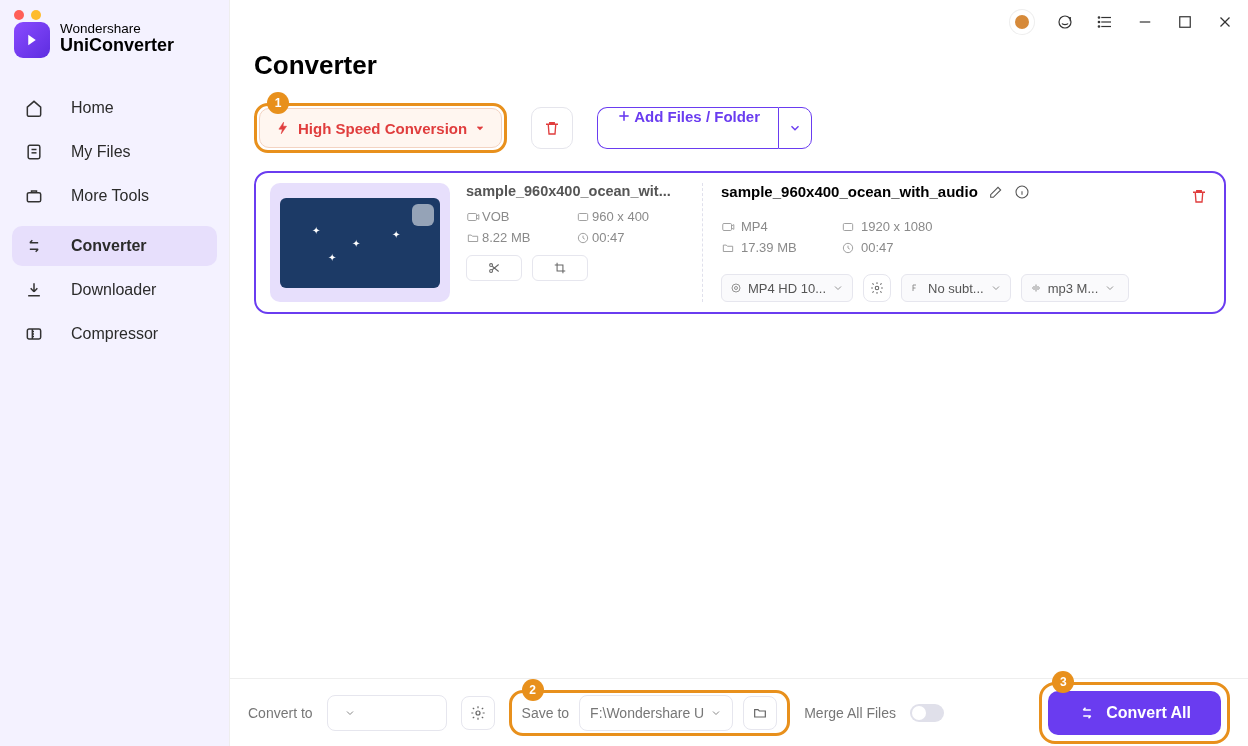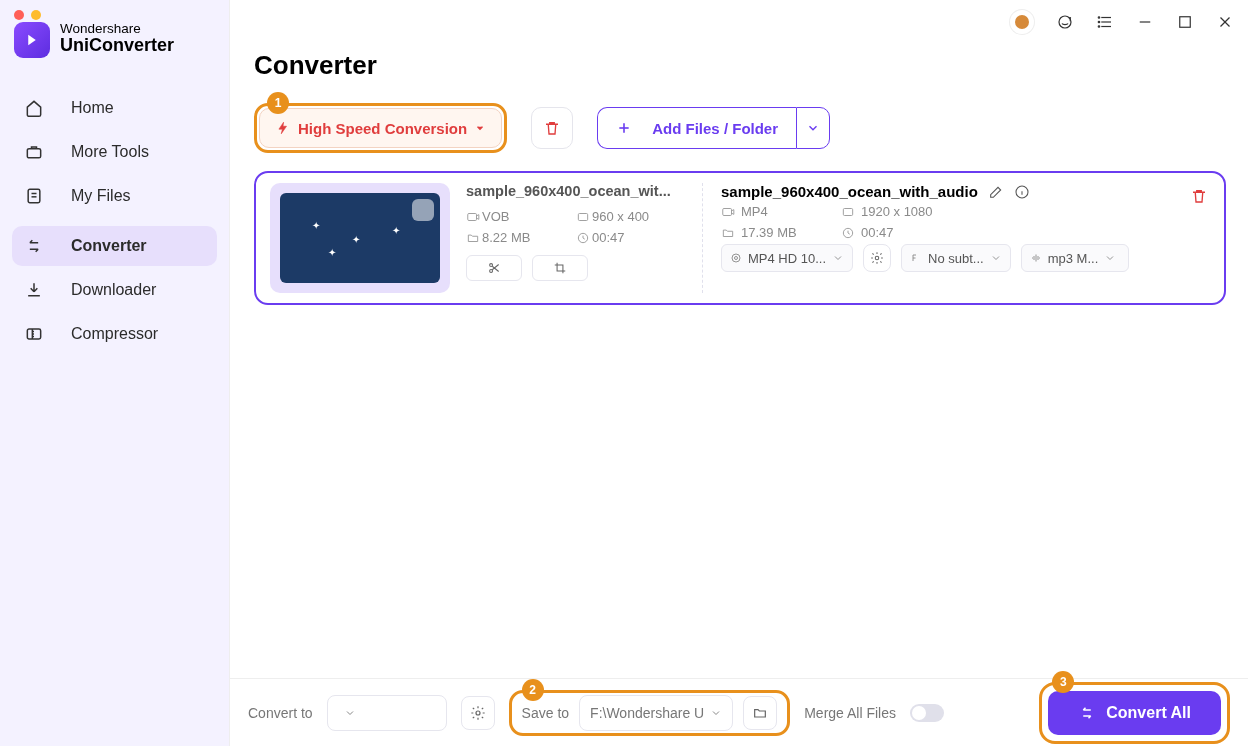"Add Files / Folder" .add-btn { align-items: center -> none; gap: 20px -> 2px }
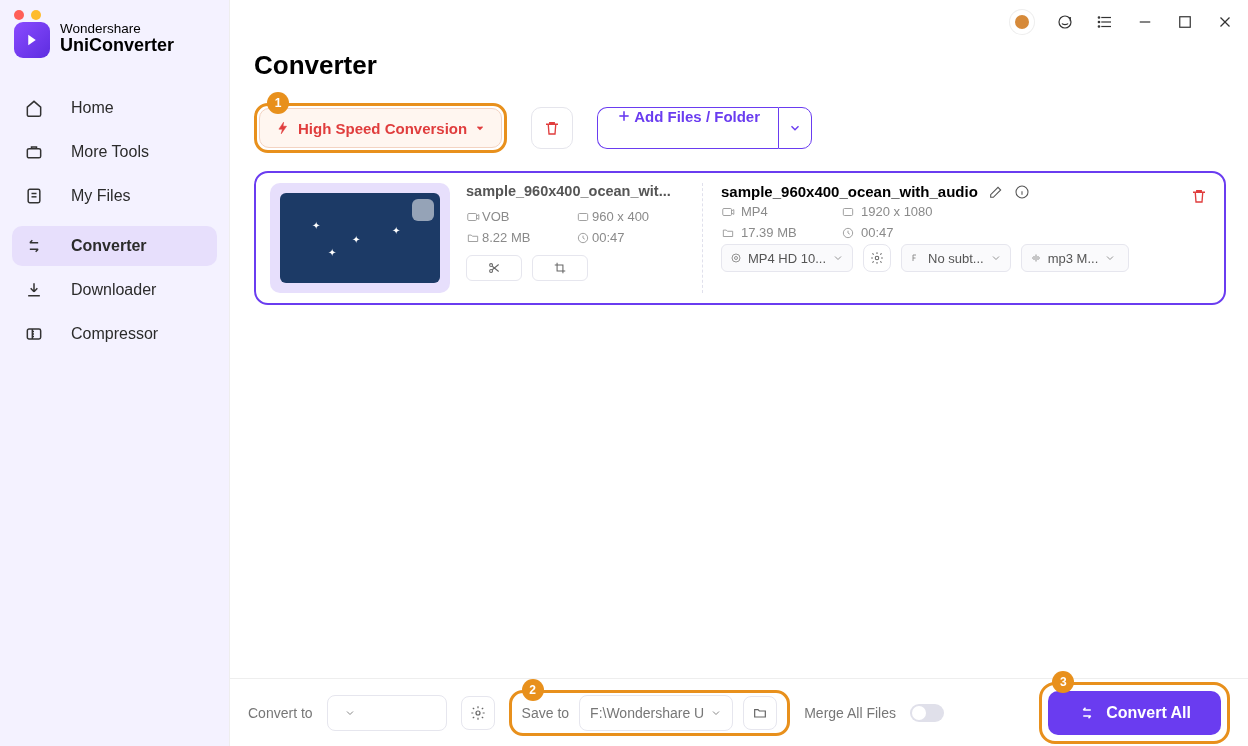"More Tools" div.nav-item { order: before "My Files" -> after "My Files" }
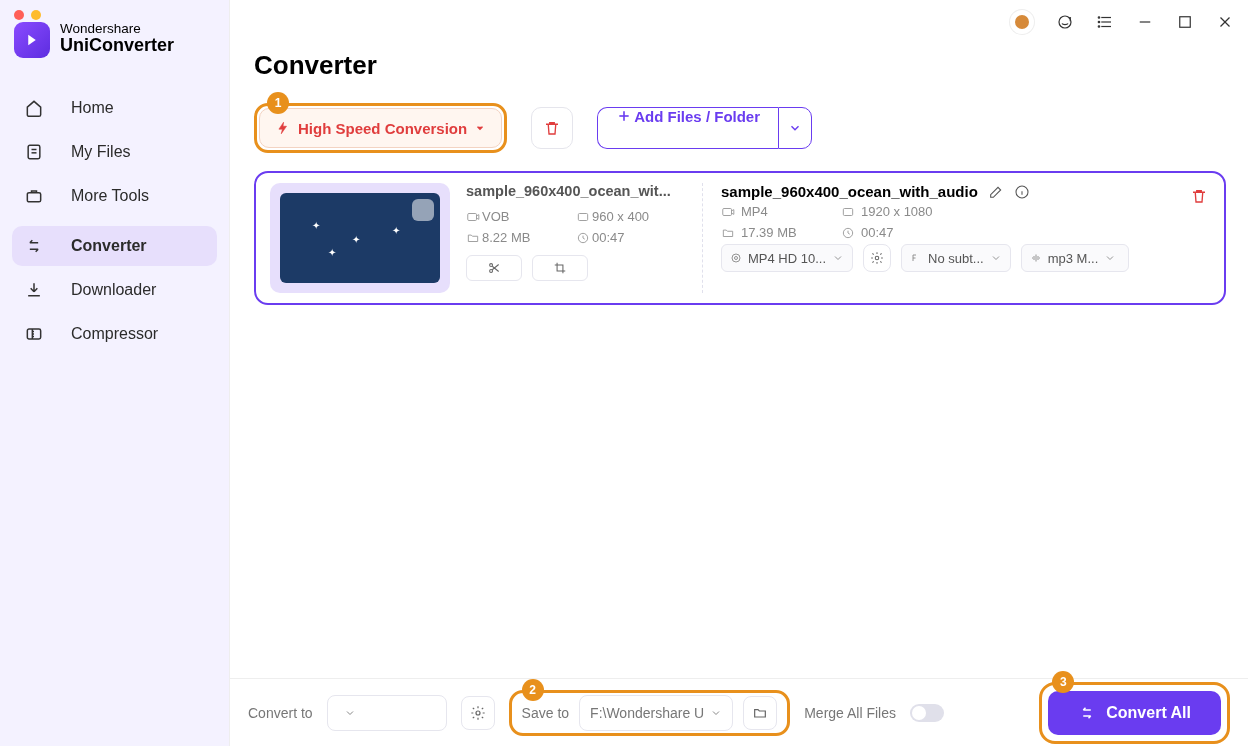"sample_960x400_ocean_with_audio" .dst { gap: 4px -> 19px }
